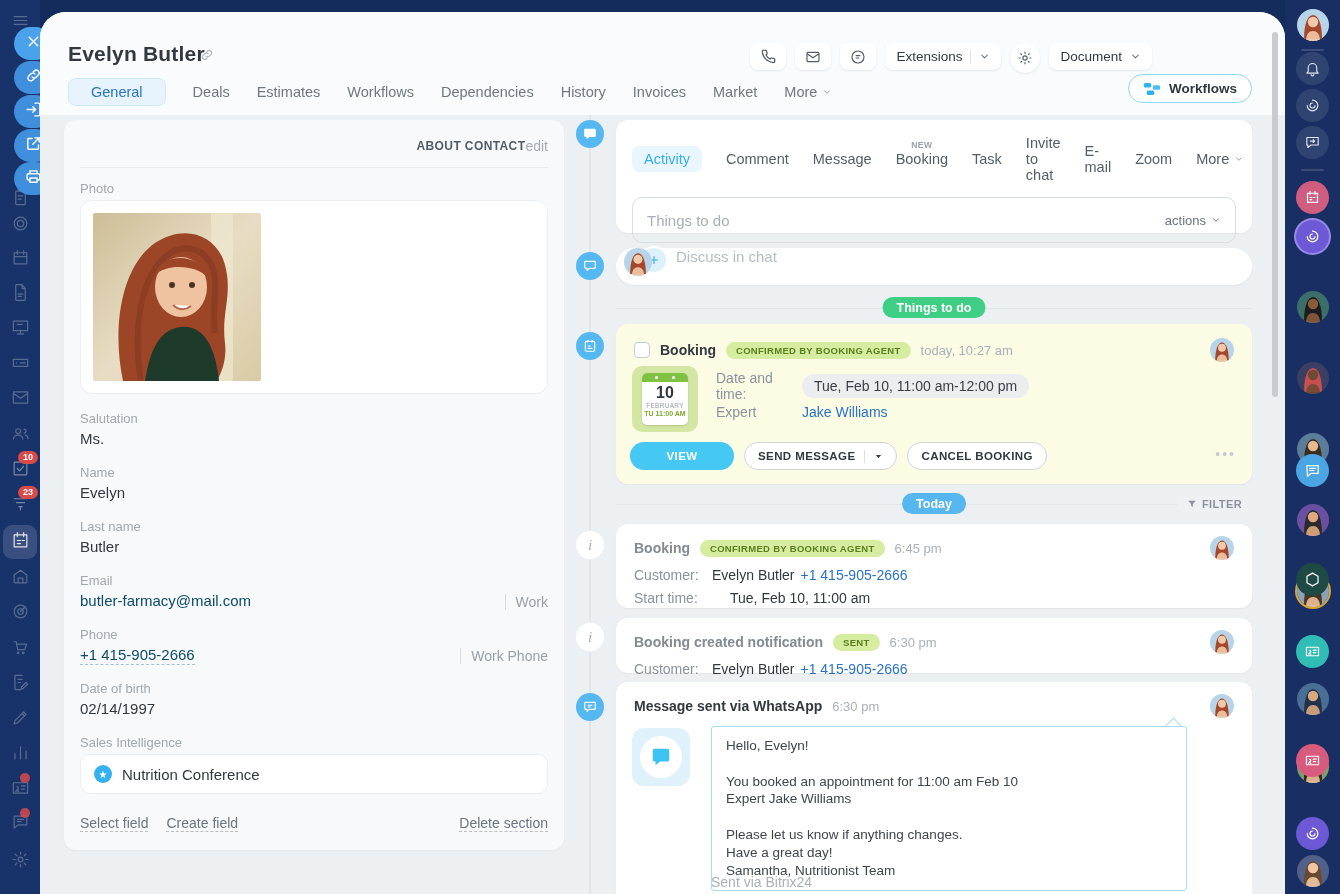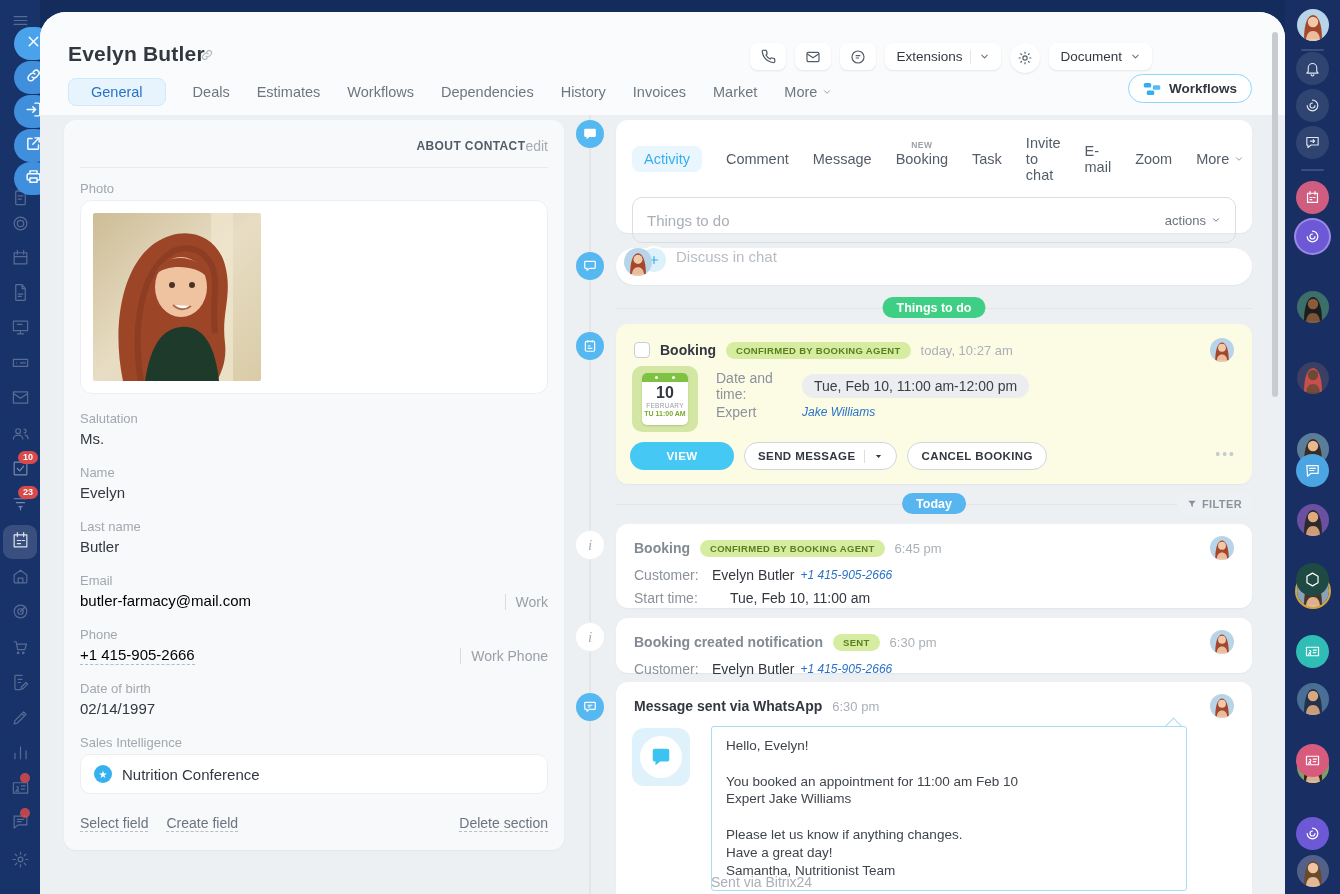"Jake Williams" .b-link { font-size: 12px -> 14px; font-style: italic -> none }
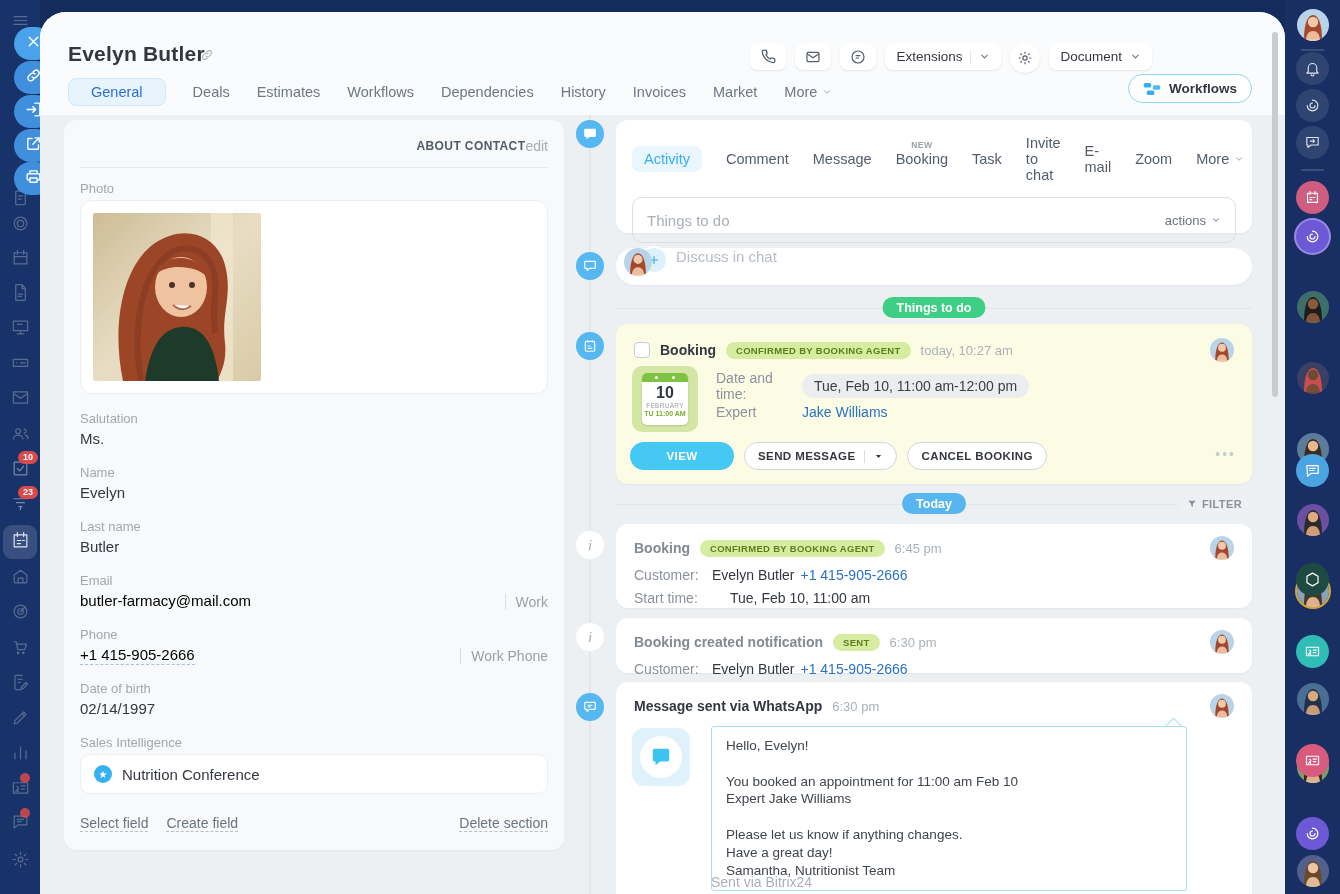"butler-farmacy@mail.com" .f-link { color: #000000 -> #0c4a6e }
